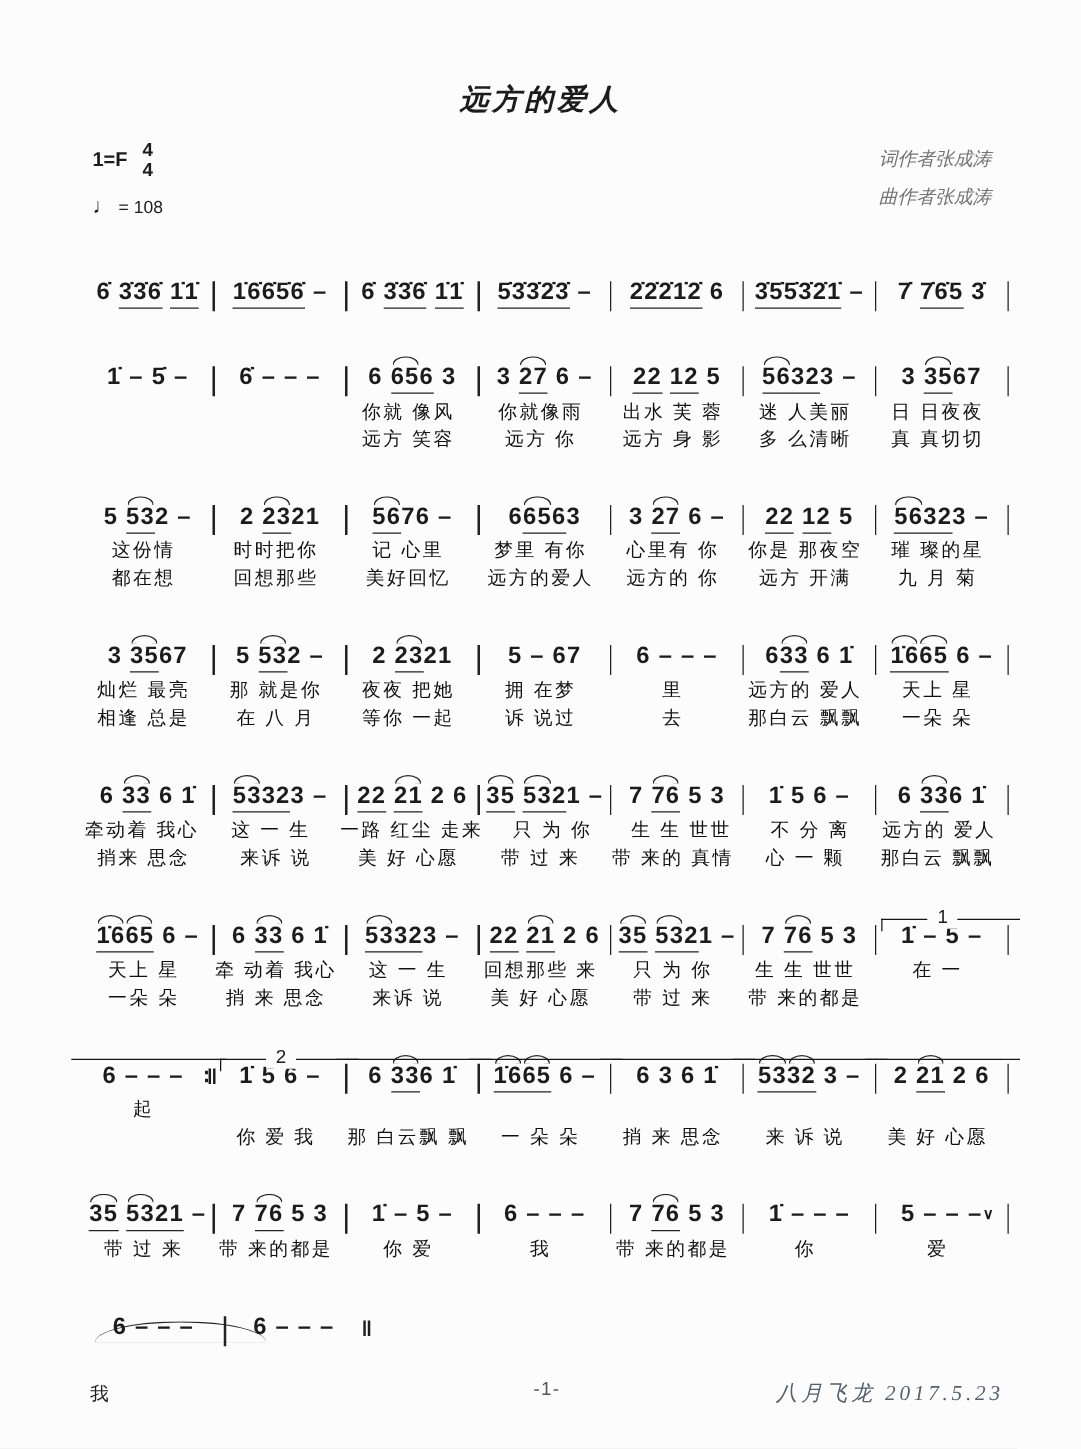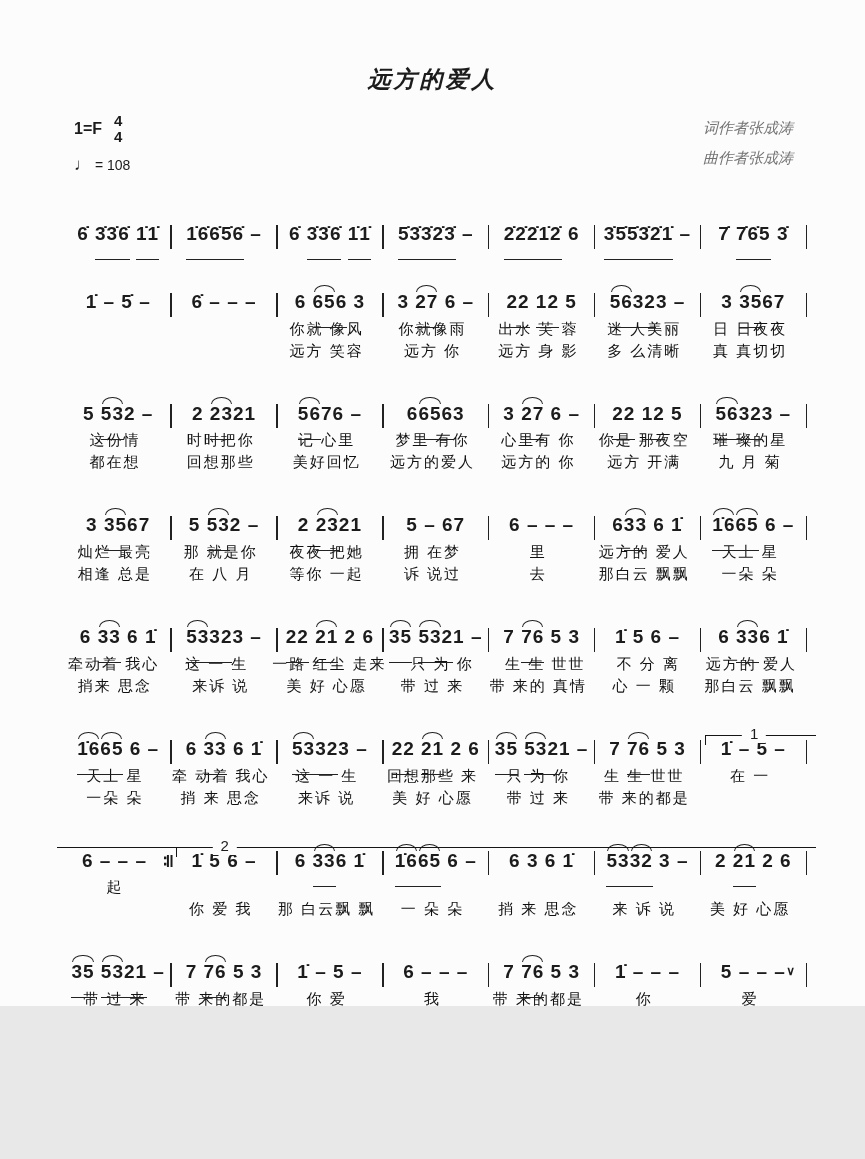"远方的爱人" .page { height: 1006px -> 1159px }
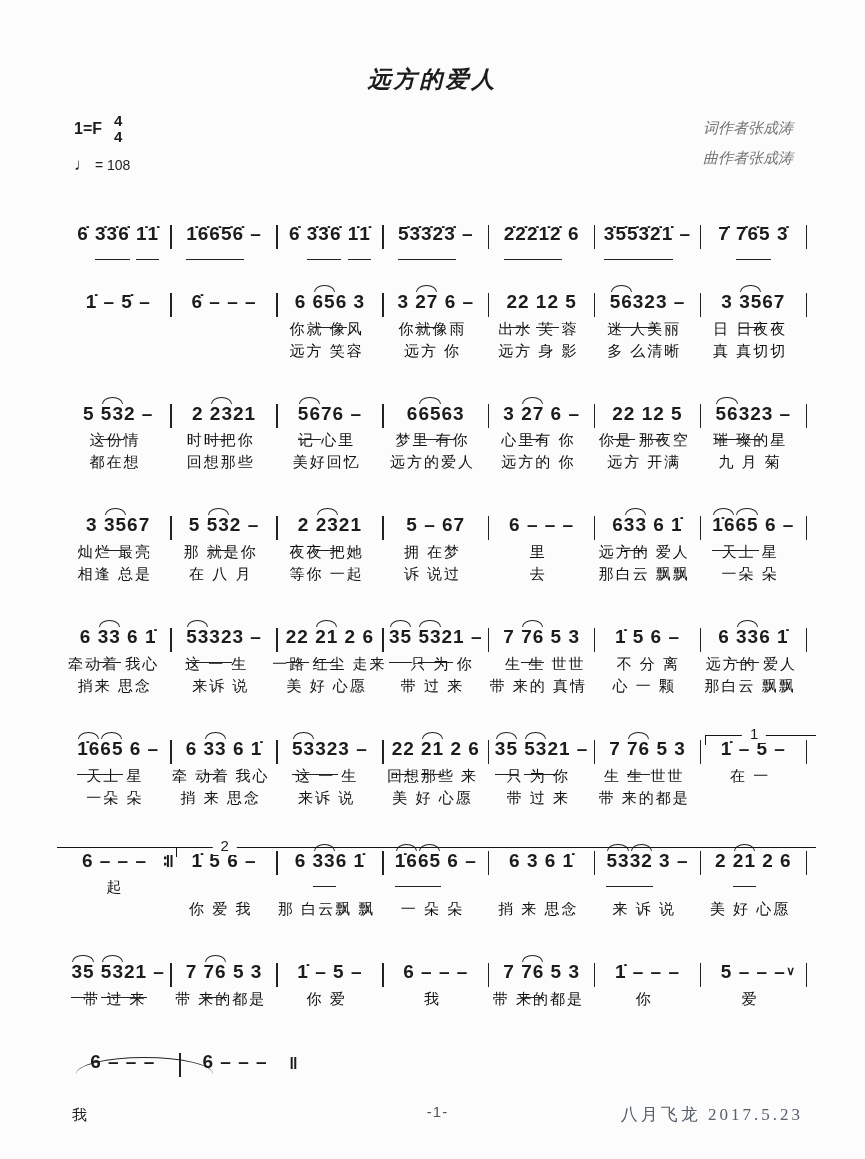"3̇3̇6̇" .bm { padding-bottom: 15px -> 2px }
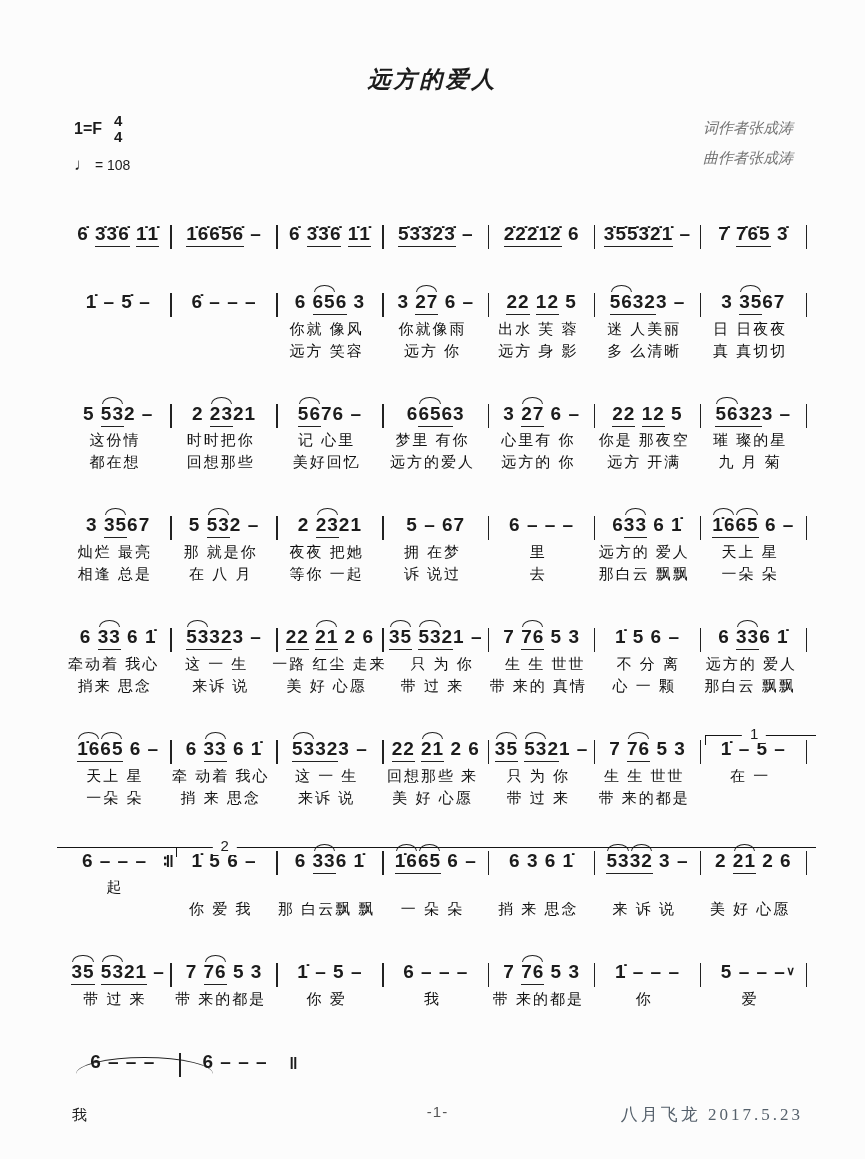"八月飞龙 2017.5.23" .f-sig { font-style: none -> italic }
